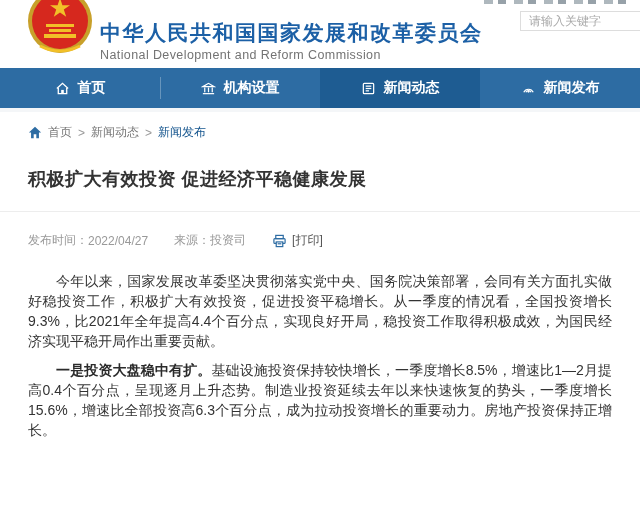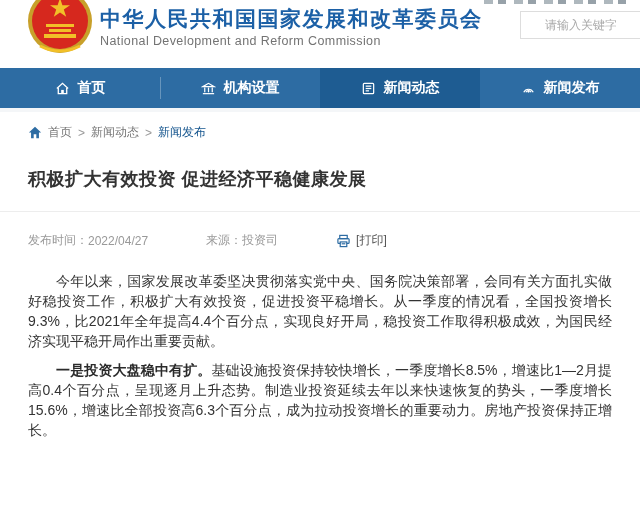"中华人民共和国国家发展和改革委员会" .masthead { top: 6px -> 20px }
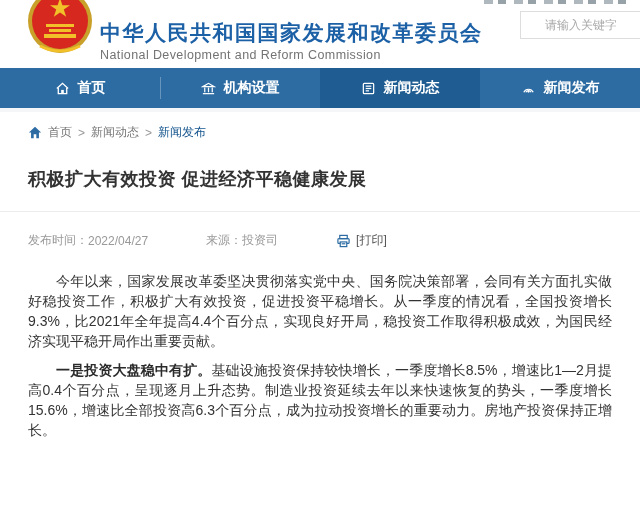"请输入关键字" .search-box { height: 28px -> 20px; padding: 0 24px -> 0 8px }
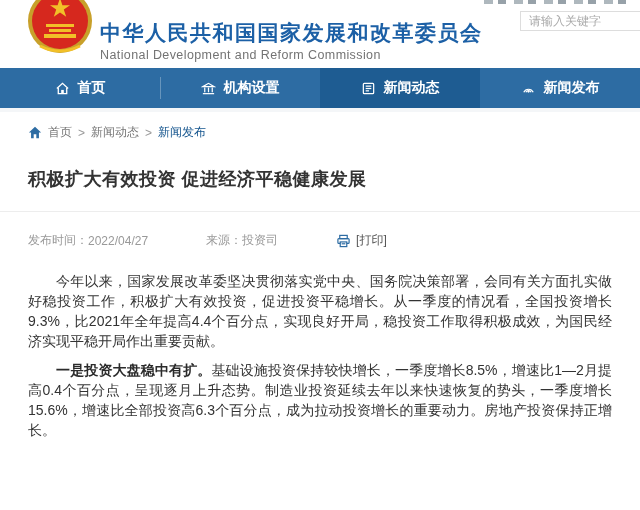"发布时间：" .meta-row { gap: 32px -> none }
